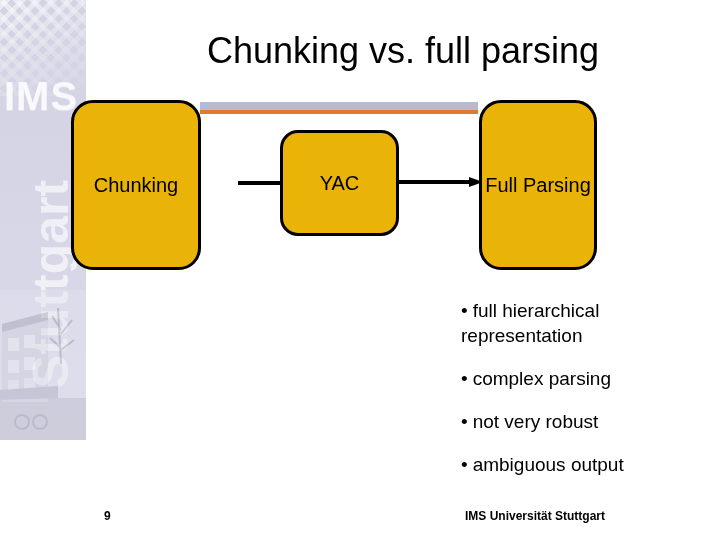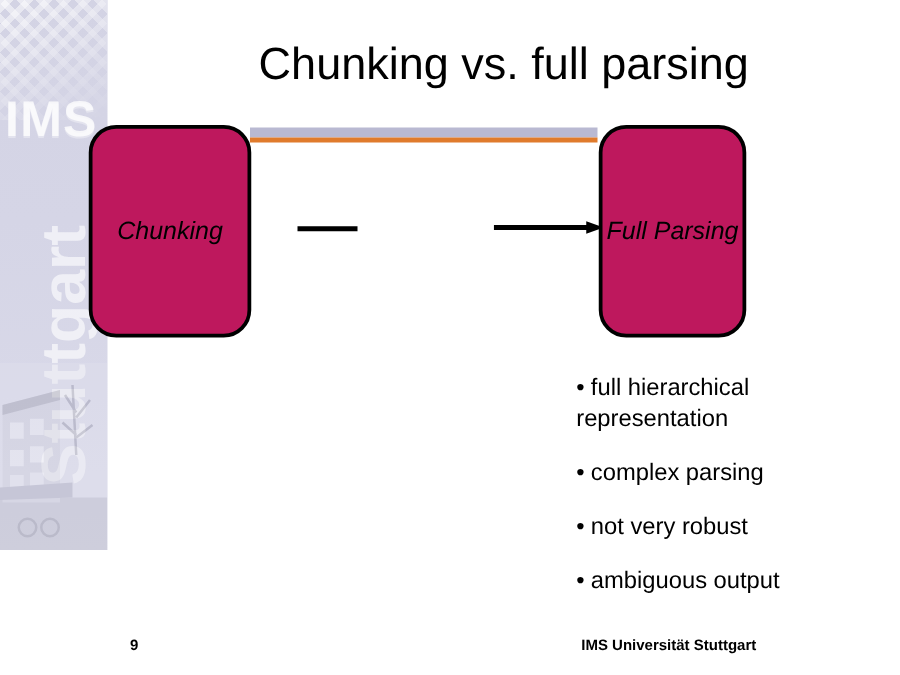"Chunking" .flowbox { background: #be185d -> #eab308; font-style: italic -> none }
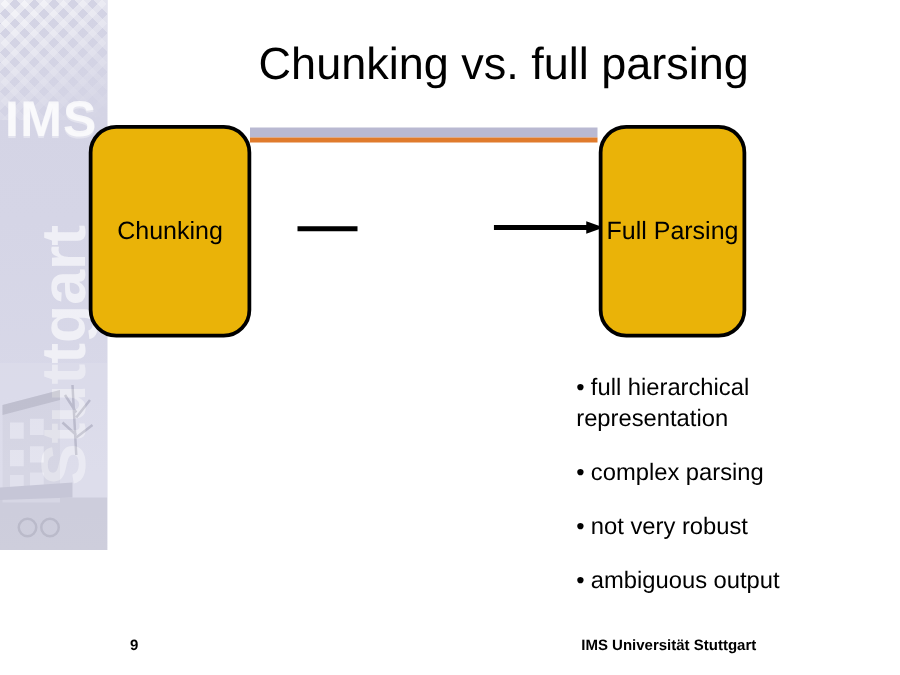"YAC" div.flowbox { html: none -> <div> <span>YAC</span> </div> }
